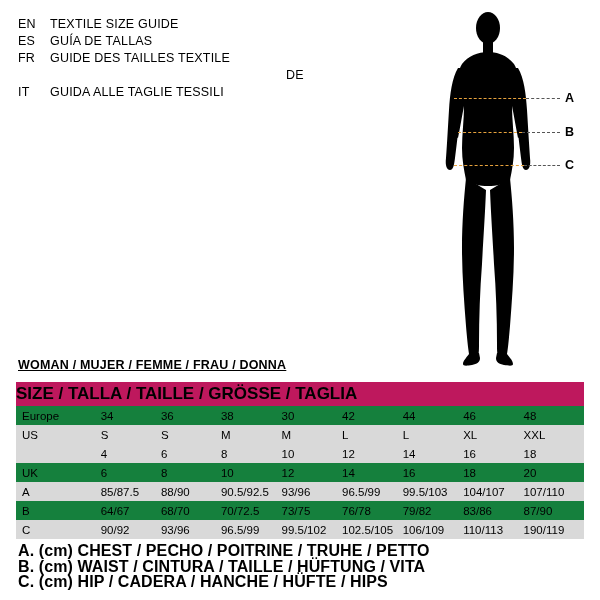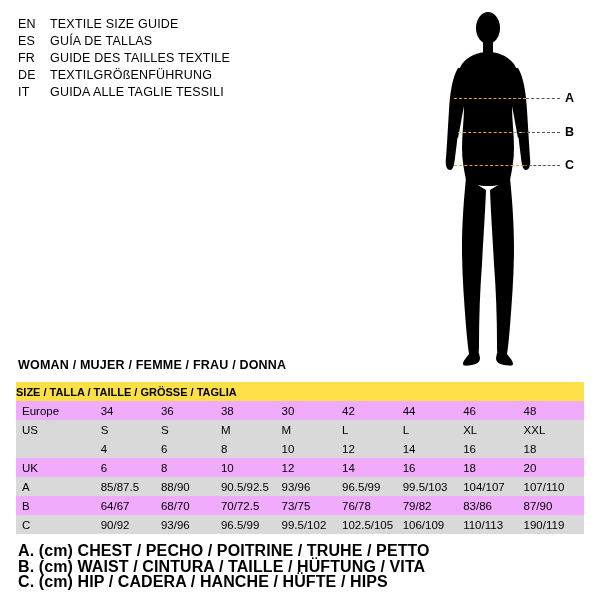"TEXTILGRÖßENFÜHRUNG" span.lang-text { html: <span>TEXTILGRÖßENFÜHRUNG</span> -> none }
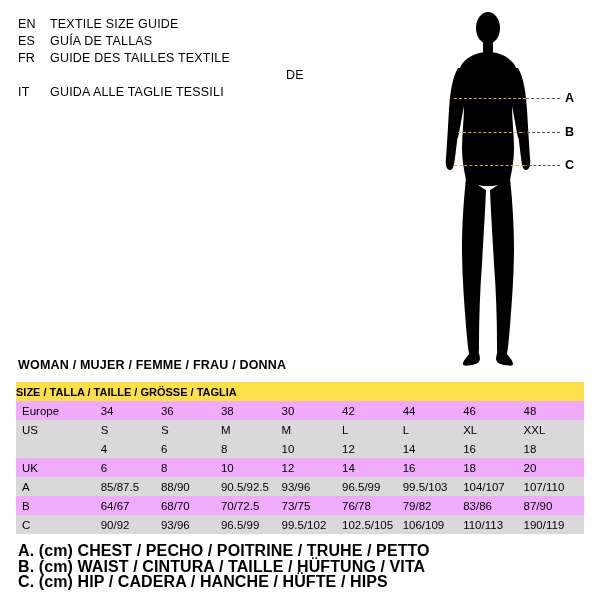"WOMAN / MUJER / FEMME" .woman-line { text-decoration: none -> underline }
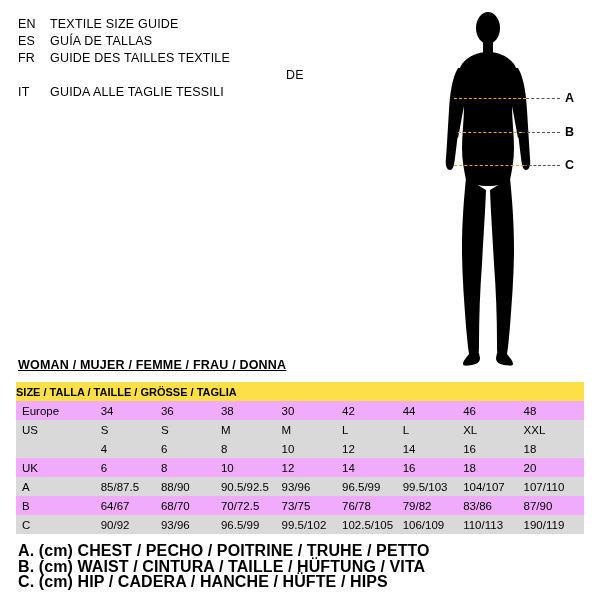"SIZE / TALLA / TAILLE" .row-head td { background: #fde047 -> #be185d; font-size: 11px -> 17px }
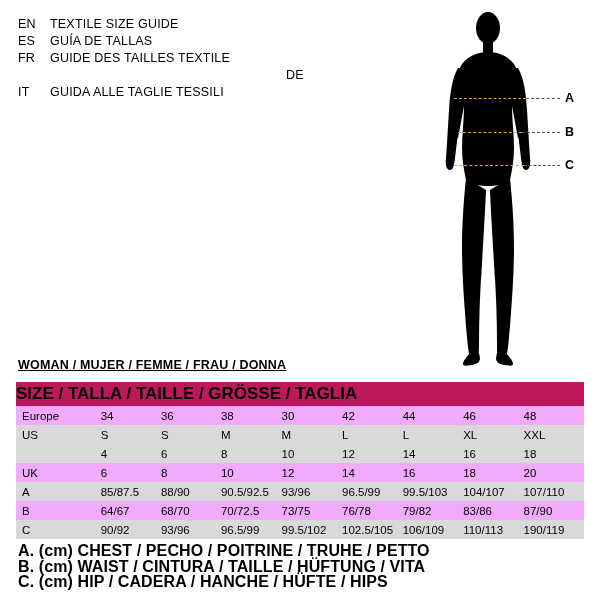"Europe" .row-plain td { background: #f0abfc -> #15803d }
